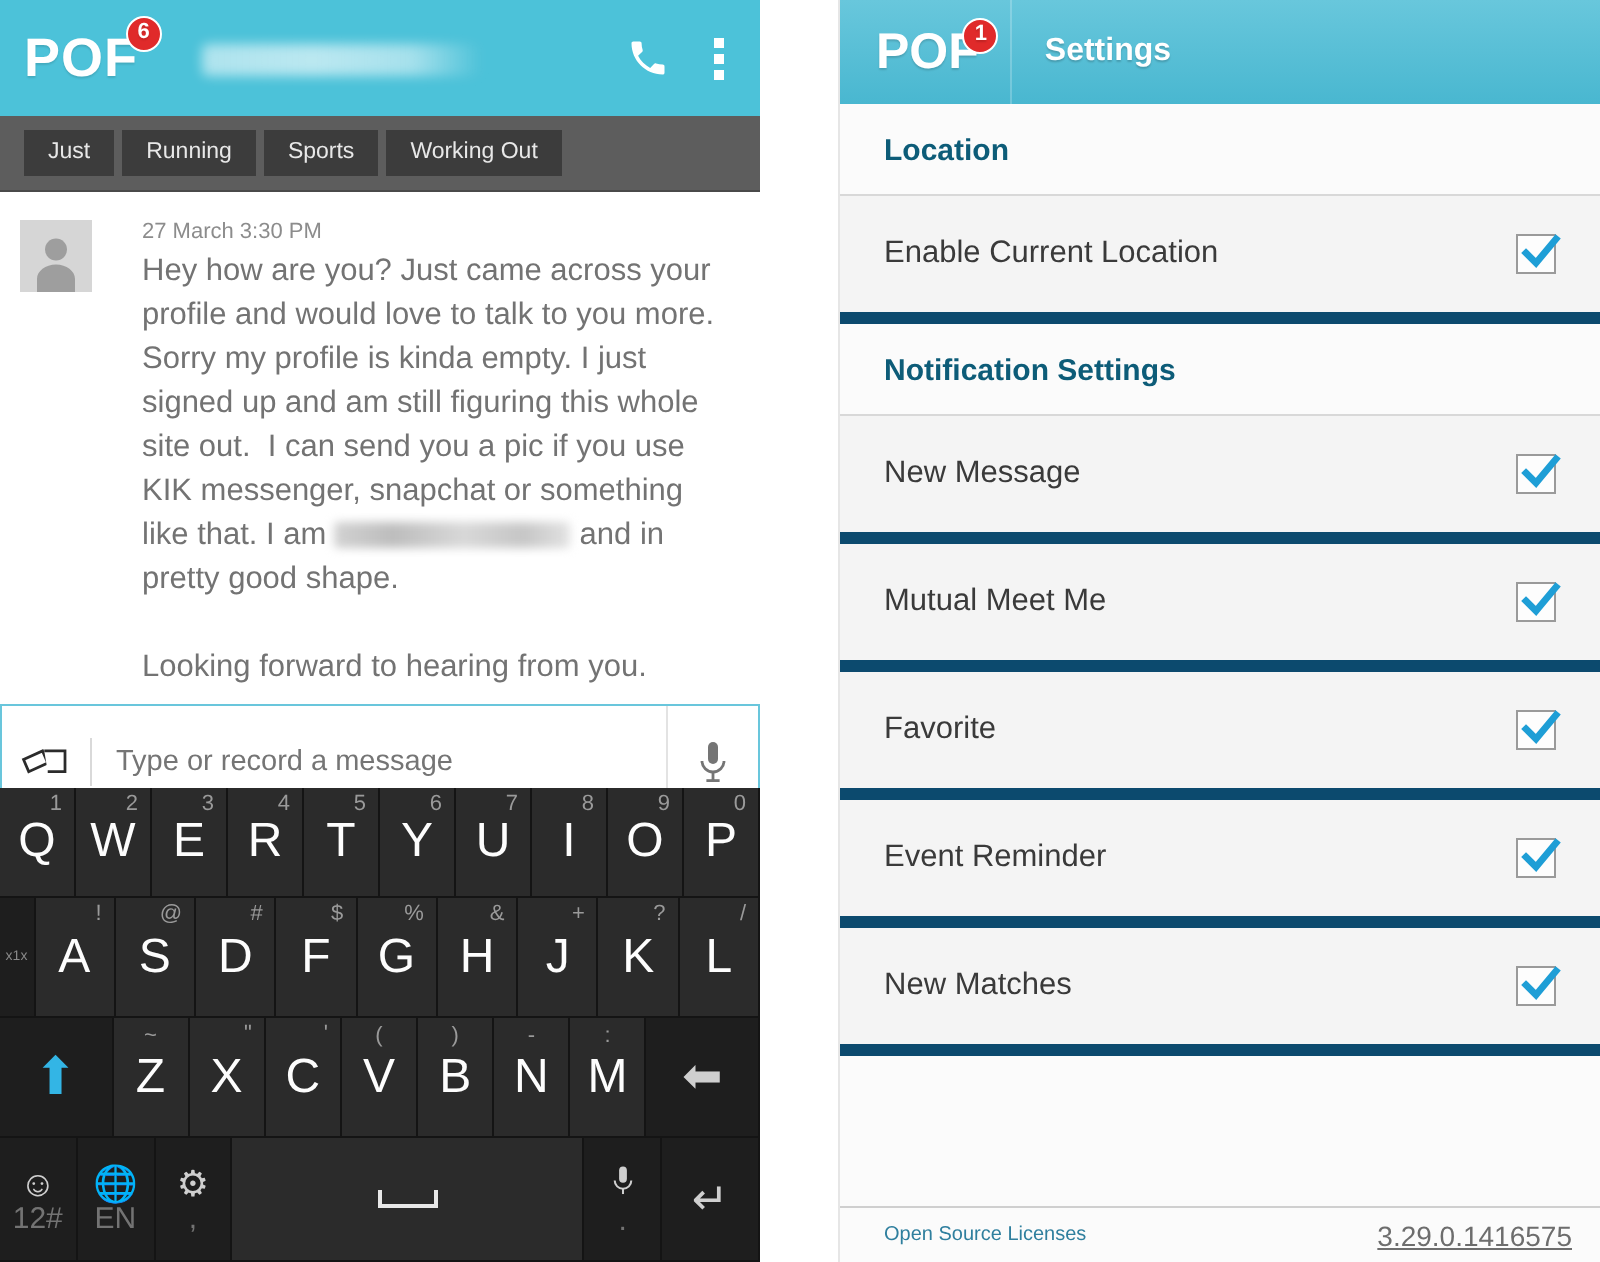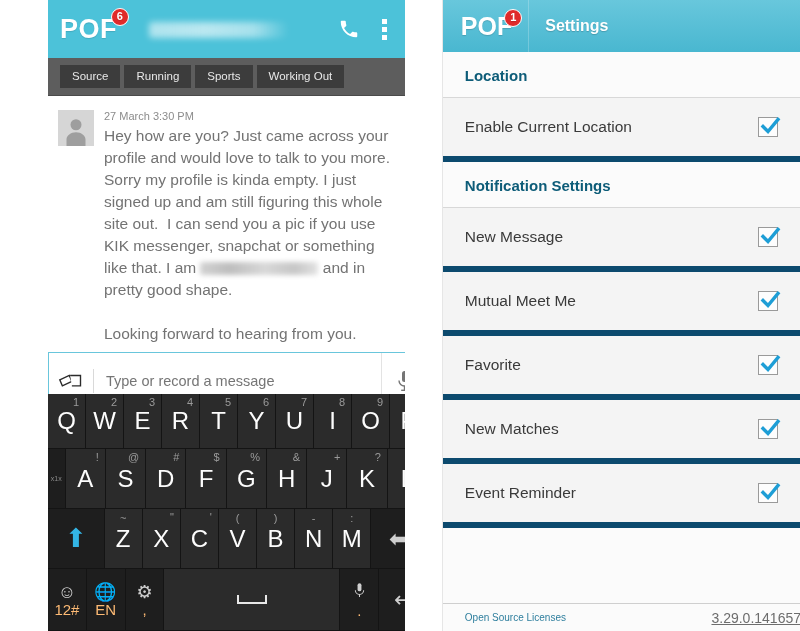"POF" .screen { padding-left: 48px -> none }
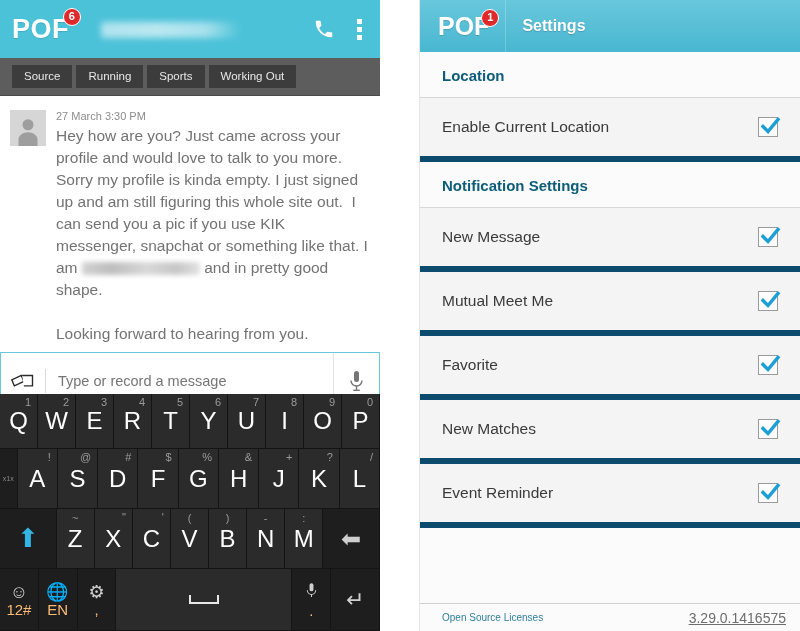"Source" div.tab { text: Source -> Just }
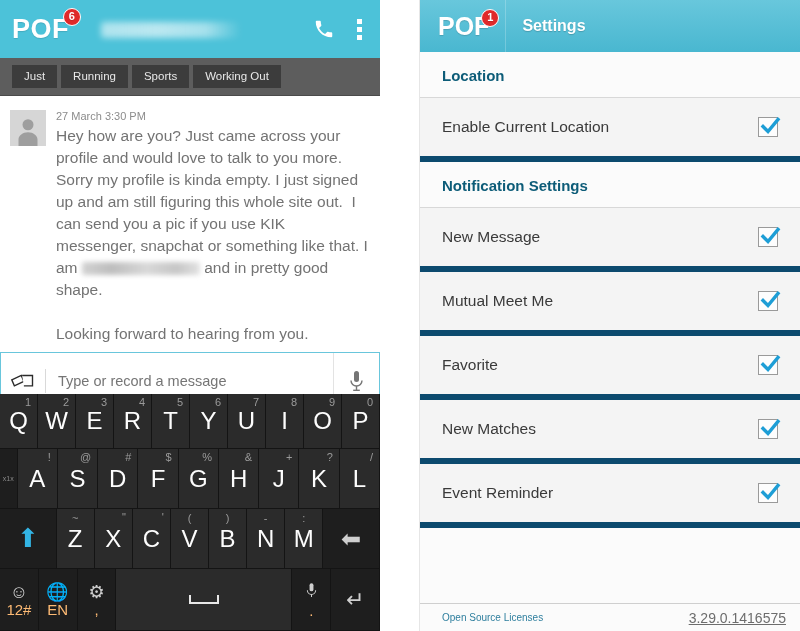"27 March 3:30 PM" .msg-area { gap: 10px -> 25px }
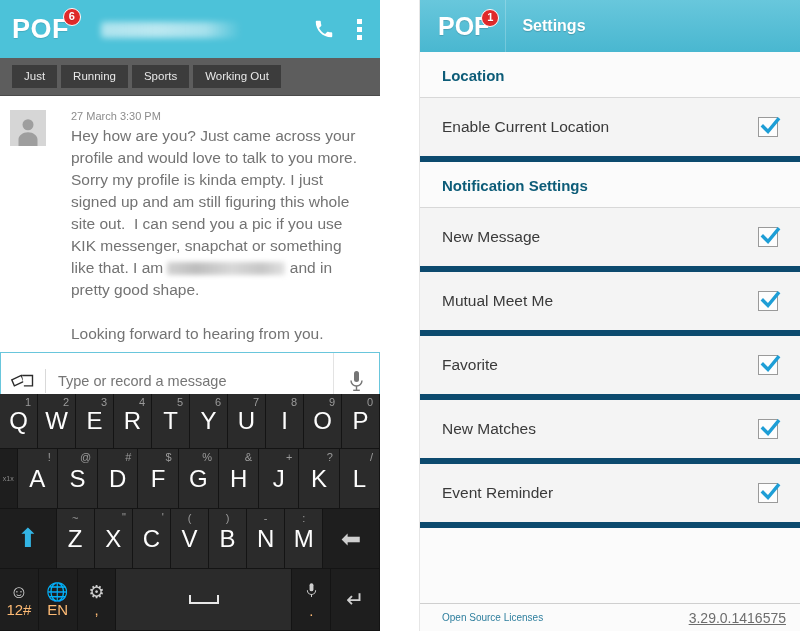"New Matches" div.srow { order: before "Event Reminder" -> after "Event Reminder" }
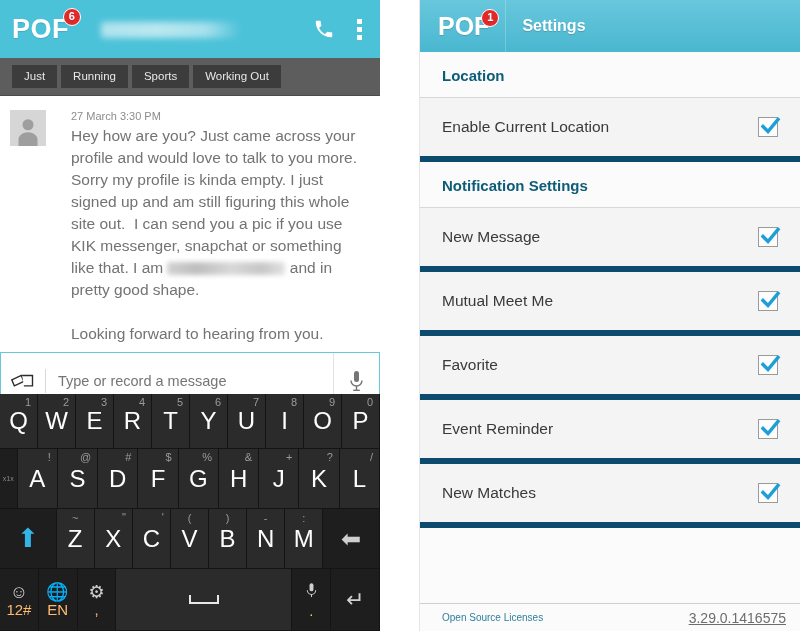"12#" .key-stack .lbl { color: #fdba74 -> #737373 }
